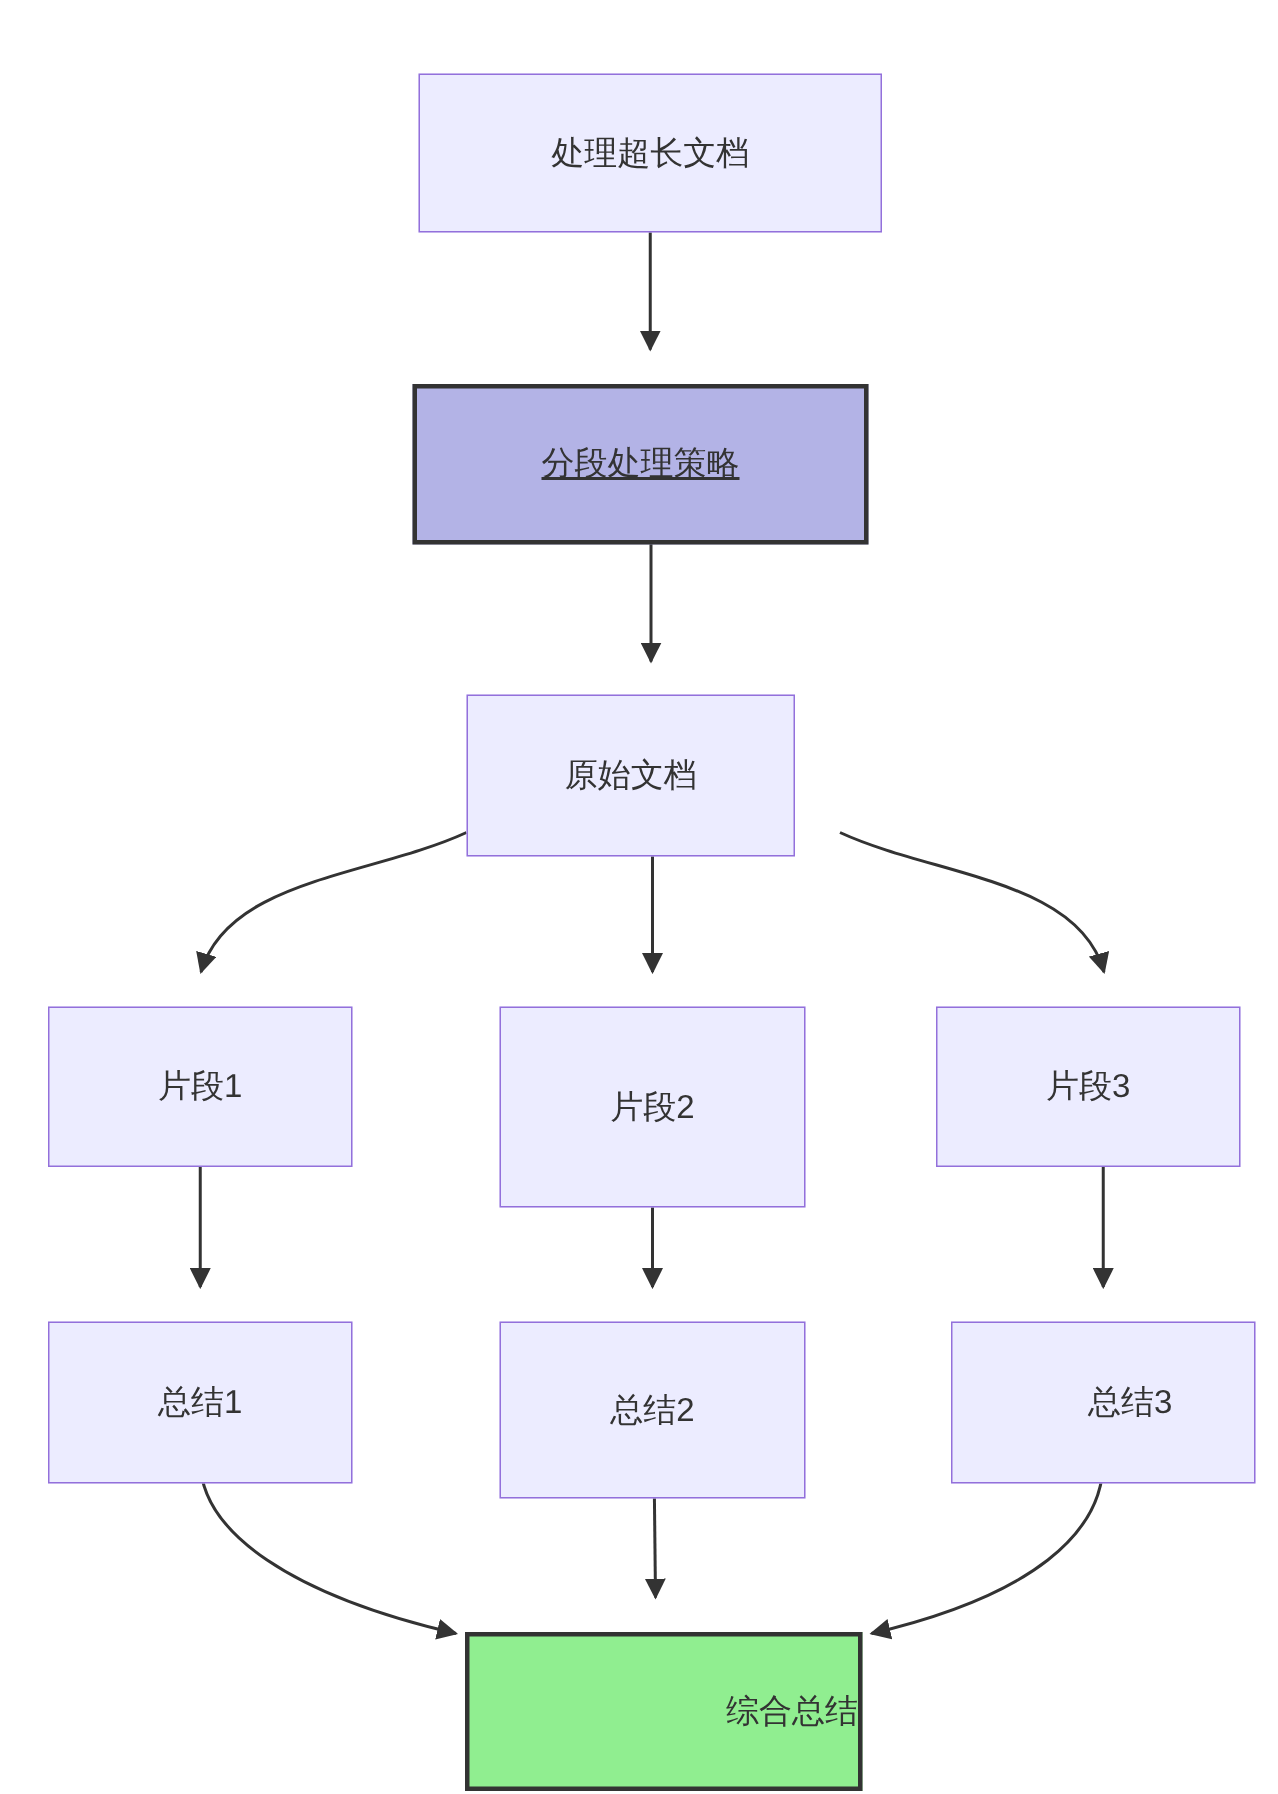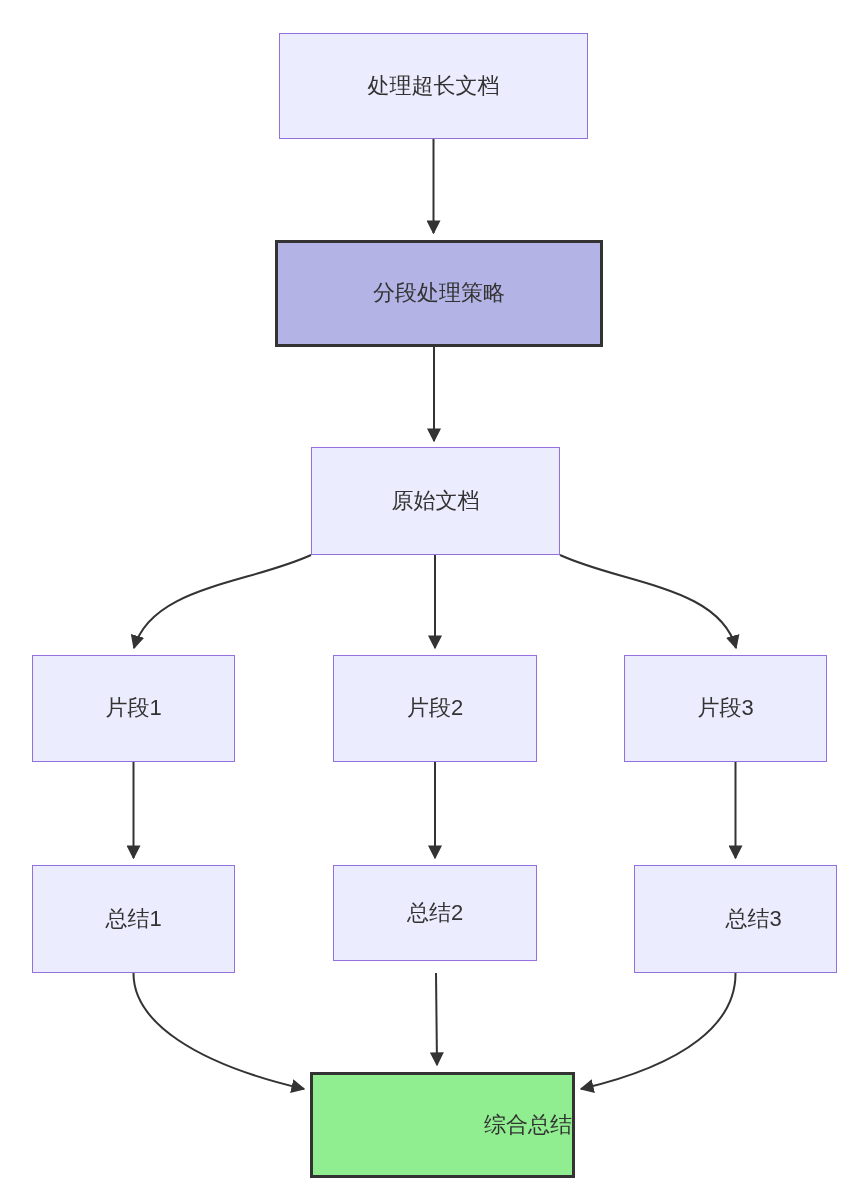"处理超长文档" .node { margin-top: none -> 16px }
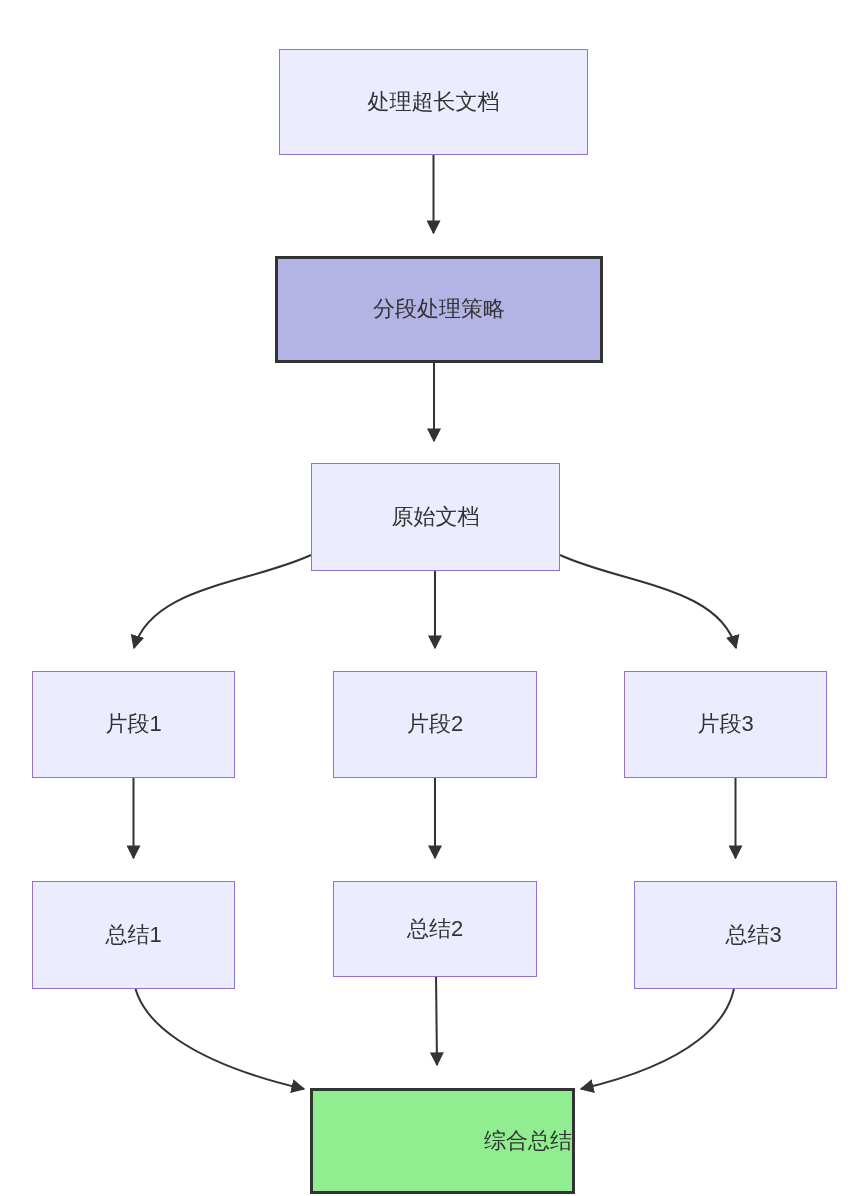"分段处理策略" div.node { text-decoration: none -> underline; width: 328px -> 304px }
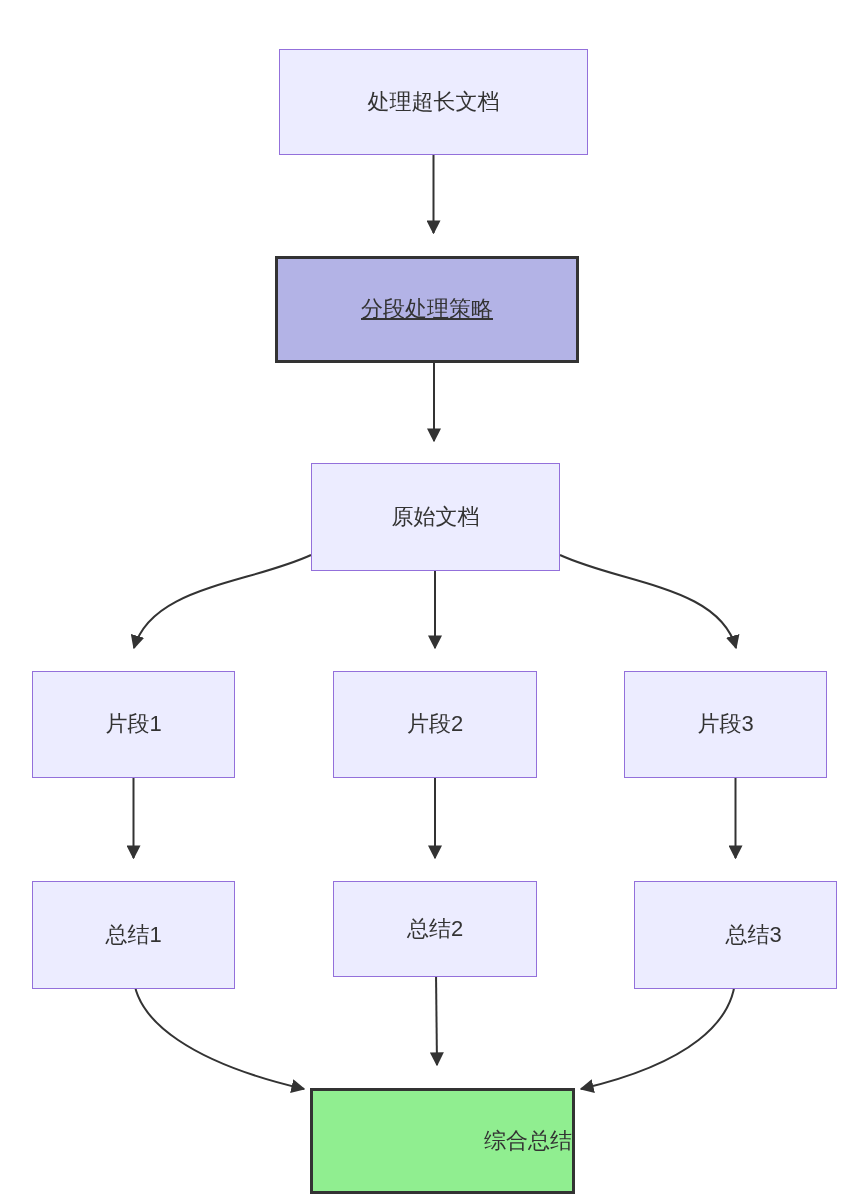"原始文档" div.node { width: 249px -> 219px }
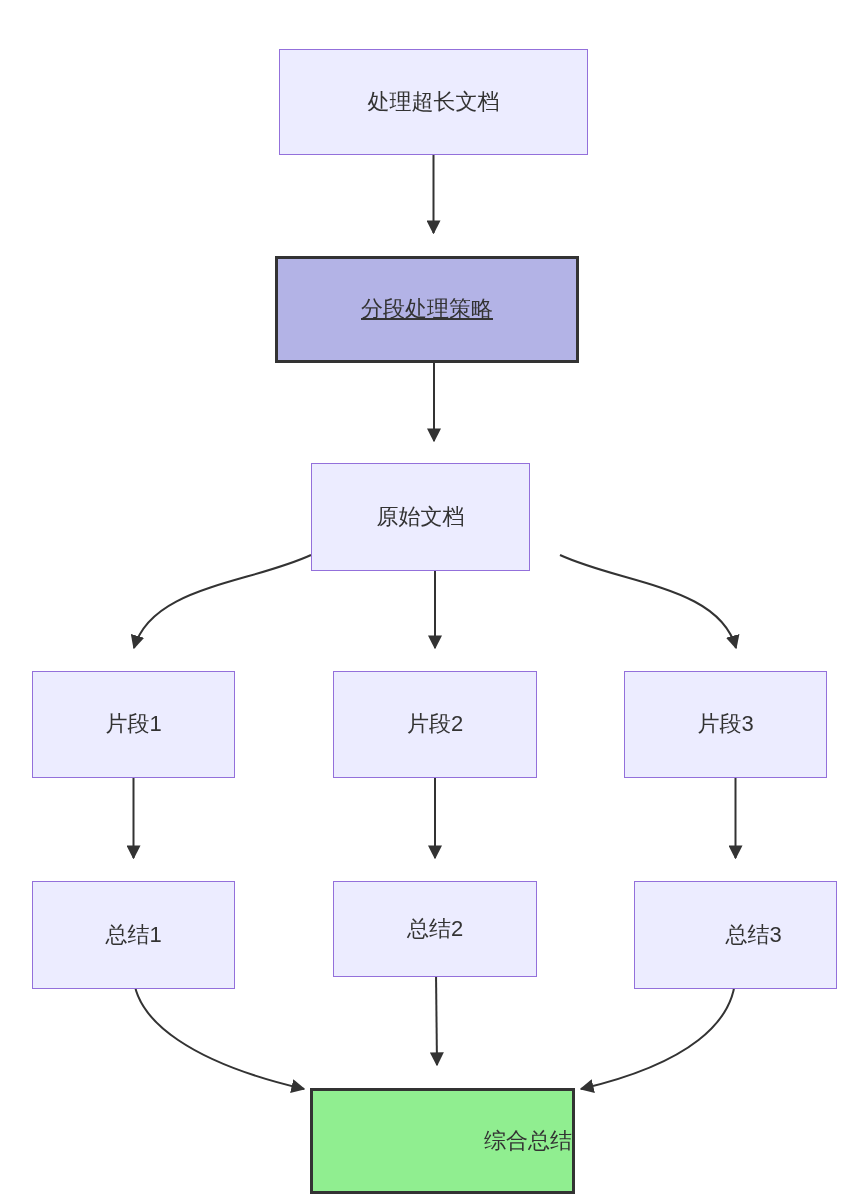"片段2" div.node { height: 107px -> 134px }
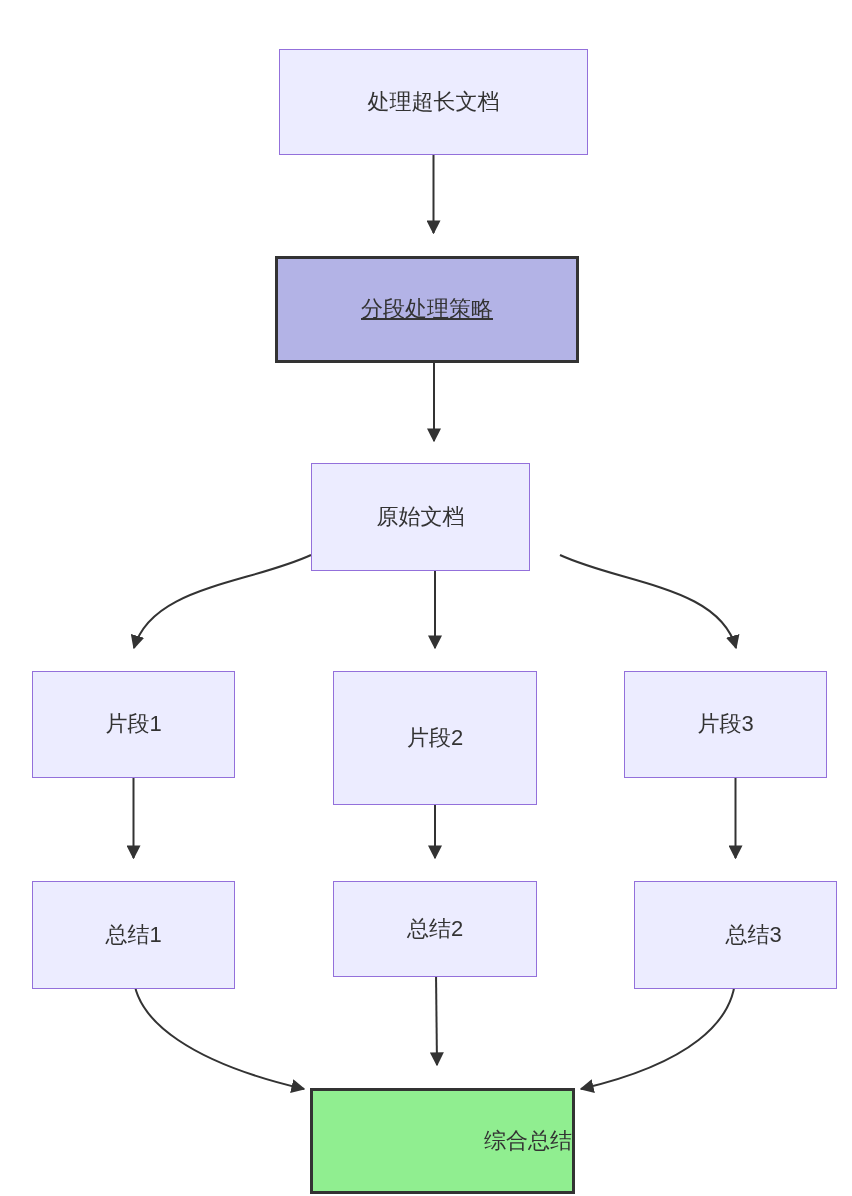"总结2" div.node { height: 96px -> 118px }
